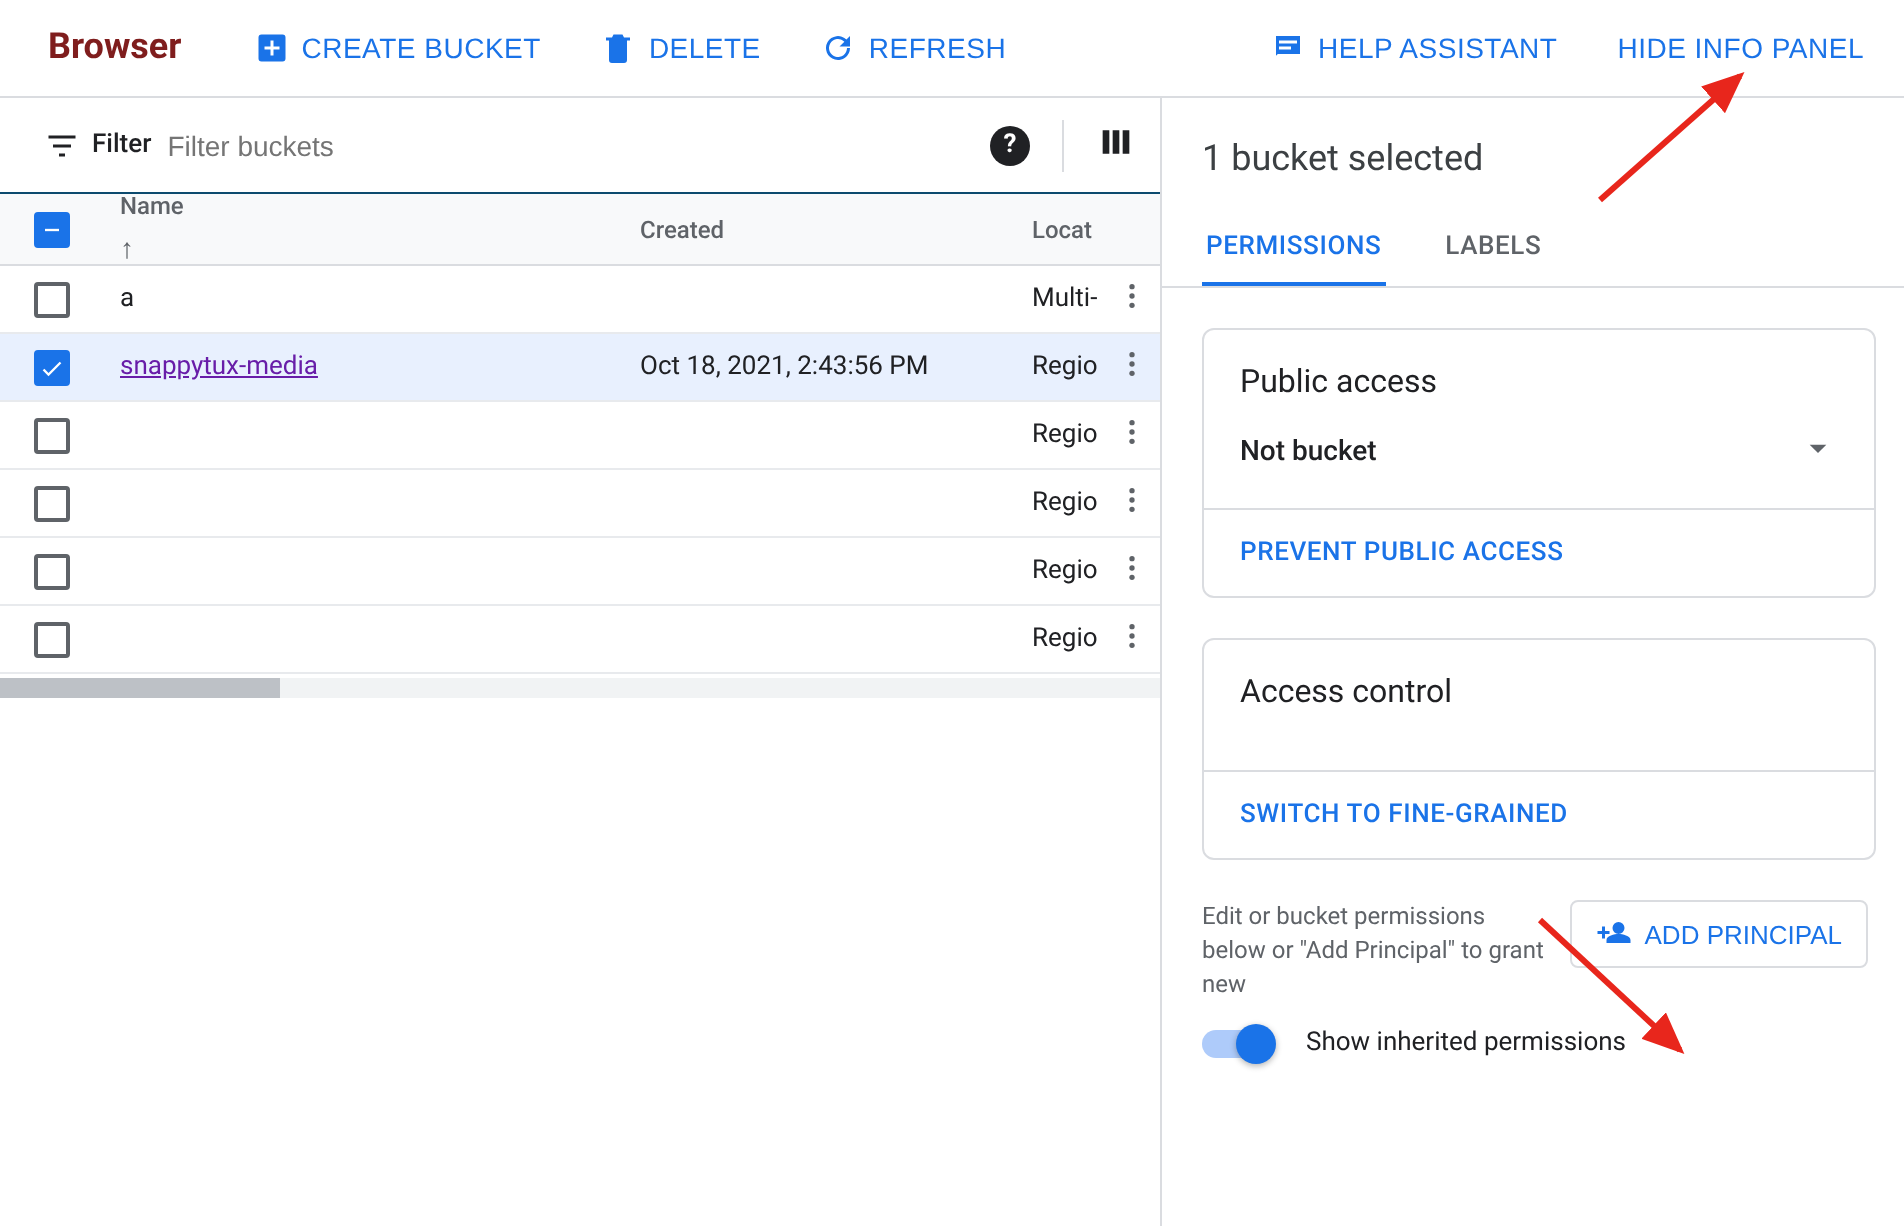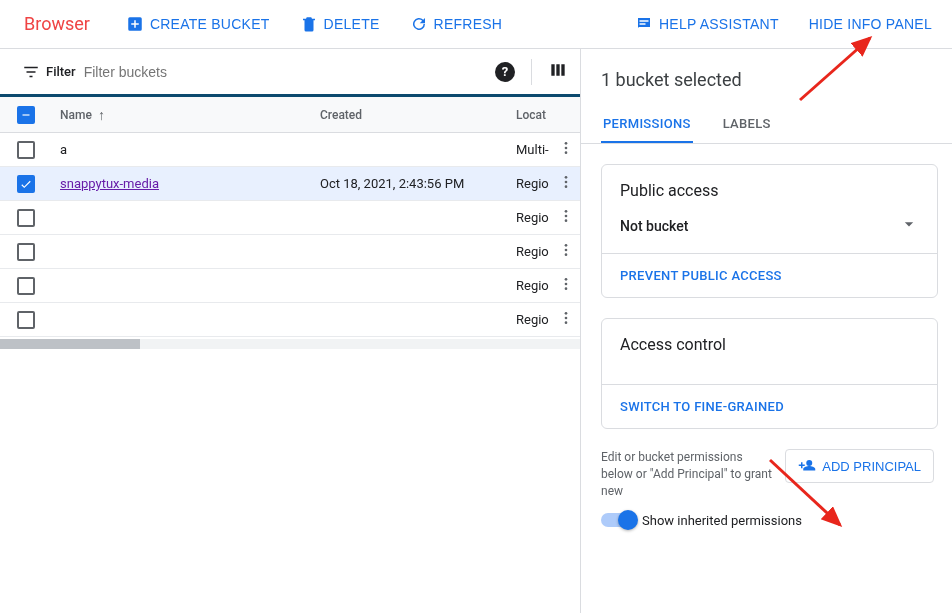"Browser" .toolbar .title { color: #ef4444 -> #7f1d1d; font-weight: 400 -> 700 }
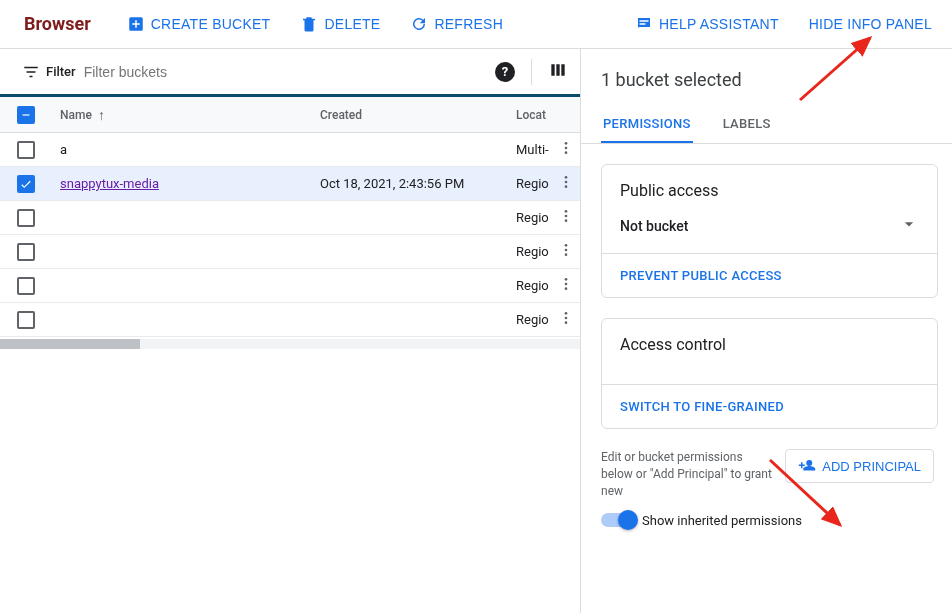"Filter" .filterbar { border-bottom: 3px solid #0c4a6e -> 1px solid #0c4a6e }
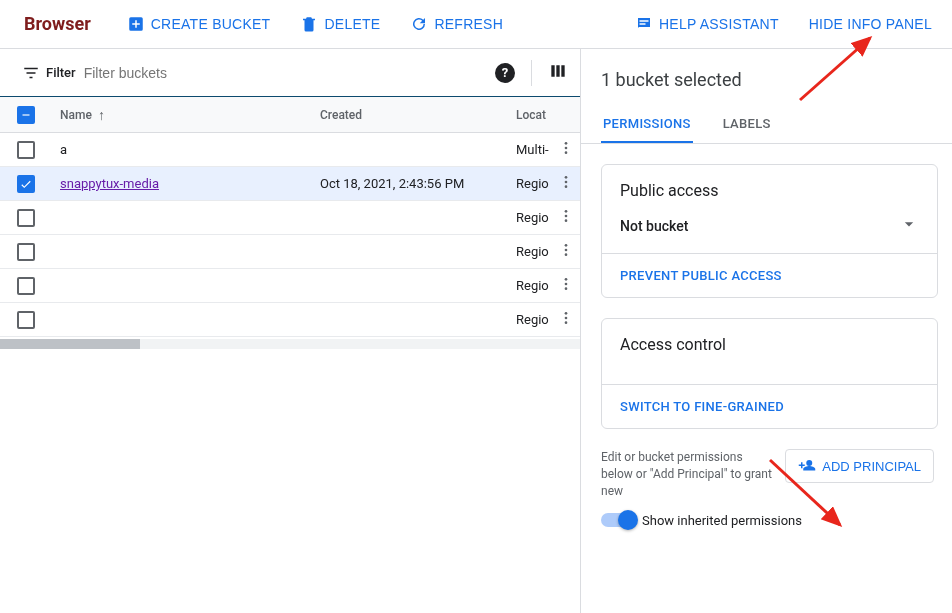"Name" .col-name { align-items: center -> none; flex-direction: none -> column }
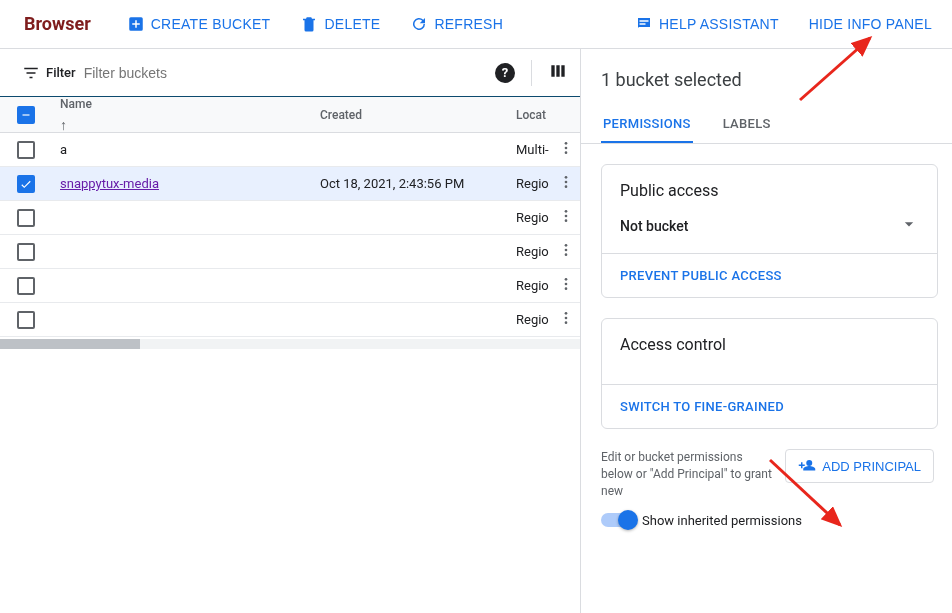"Show inherited permissions" .togglerow { align-items: flex-start -> flex-end; gap: 7px -> 18px }
